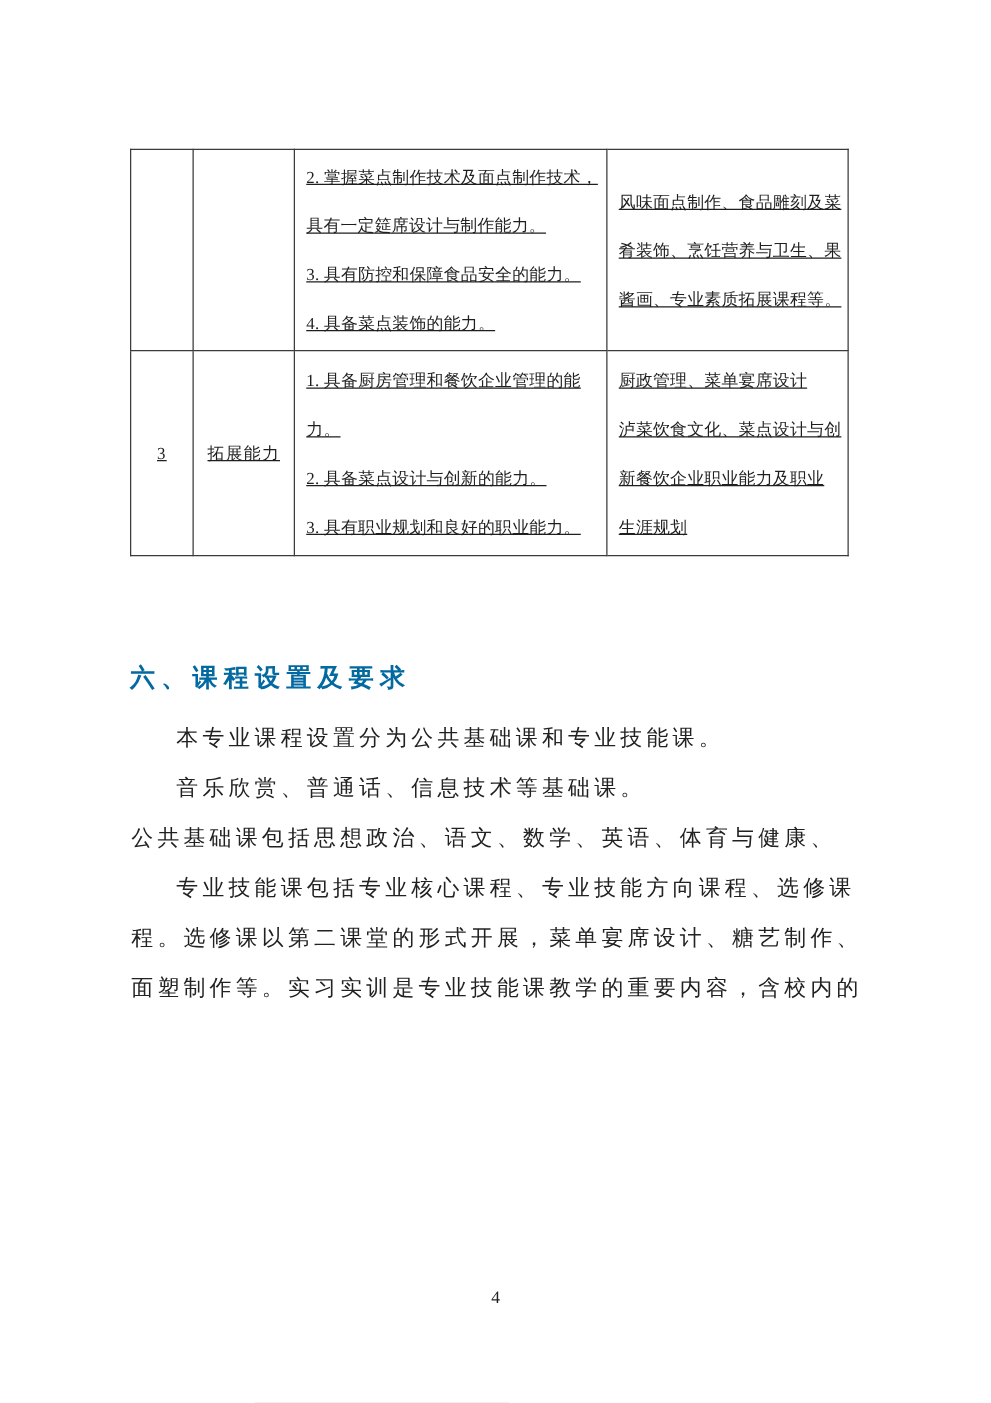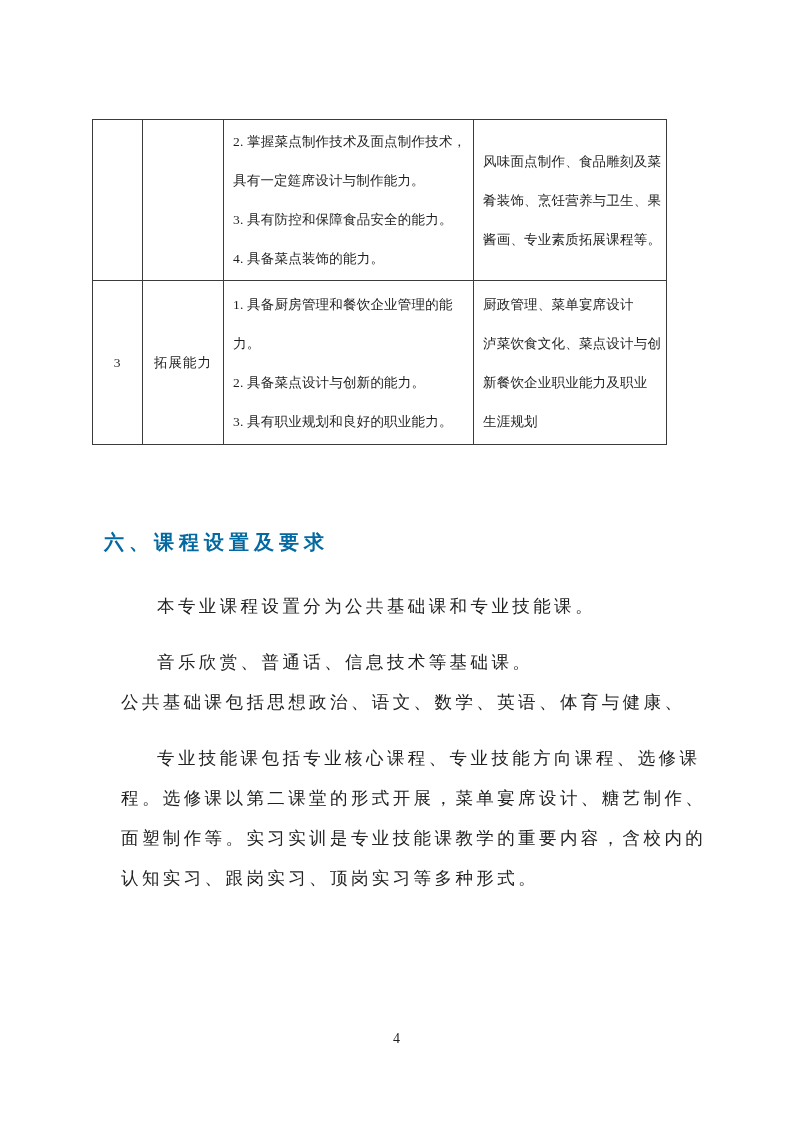"2. 掌握菜点制作技术及面点制作技术，" .doc-table { left: 92px -> 104px; text-decoration: none -> underline }
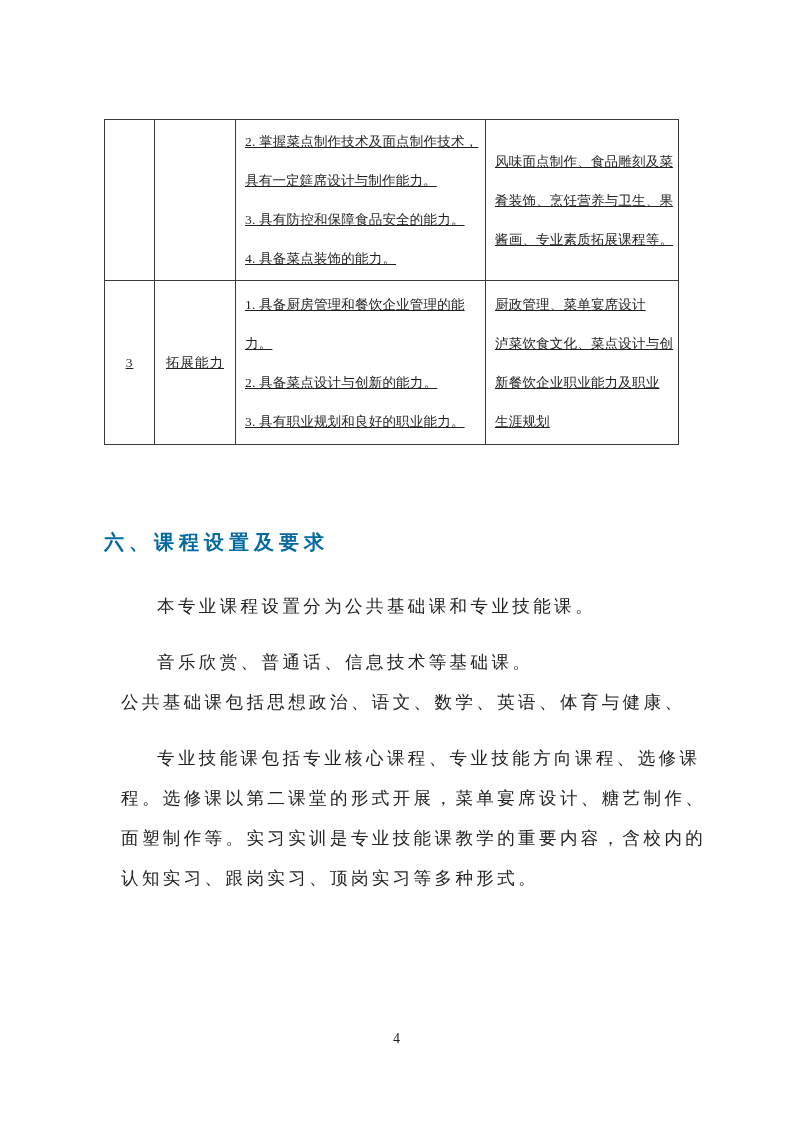"本专业课程设置分为公共基础课和专业技能课。" .para { margin: 16px -> 0 }
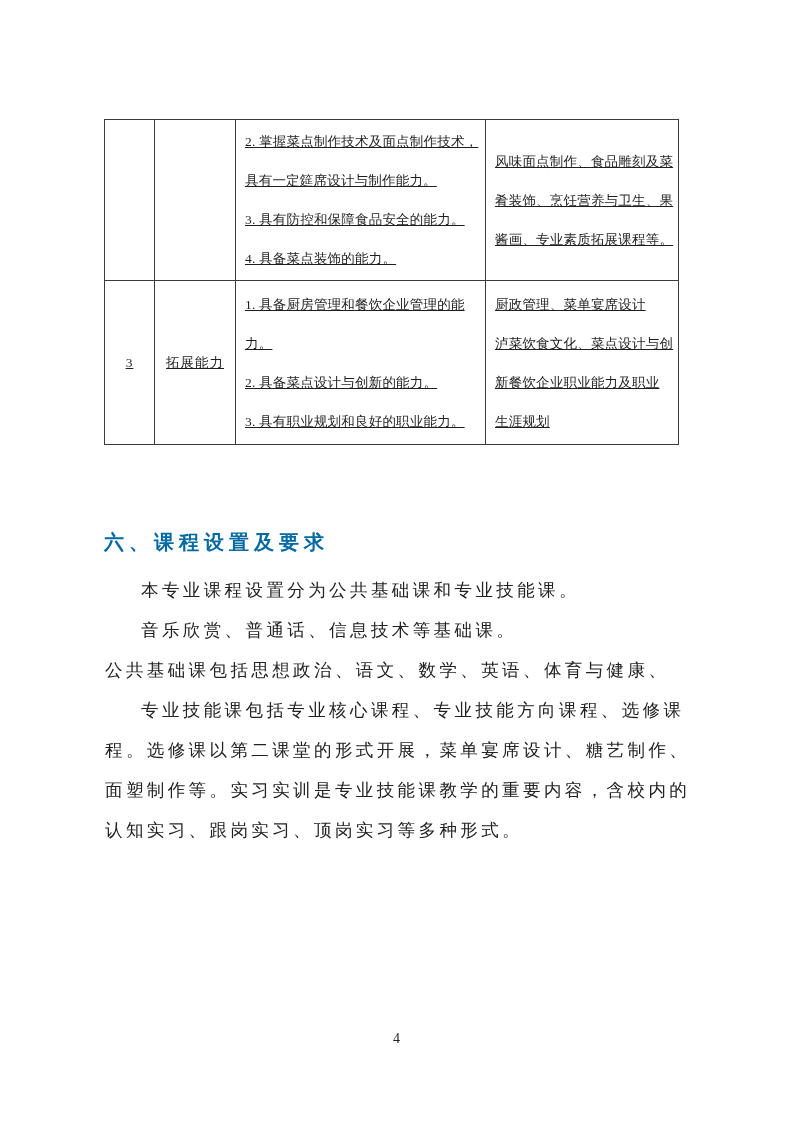"认知实习、跟岗实习、顶岗实习等多种形式。" div { html: <div>认知实习、跟岗实习、顶岗实习等多种形式。</div> -> none }
